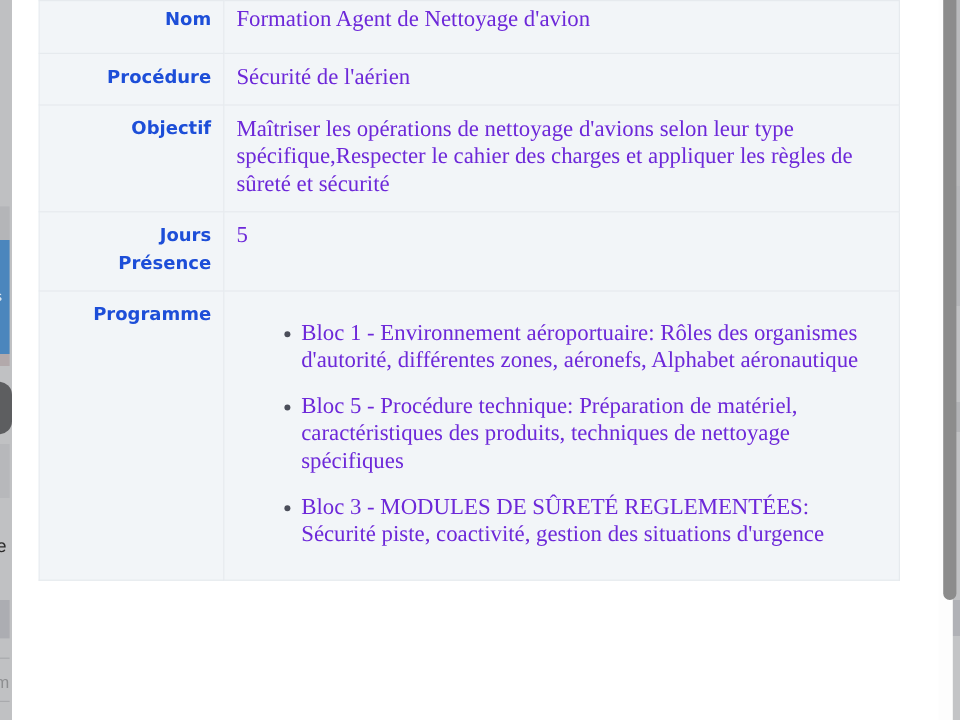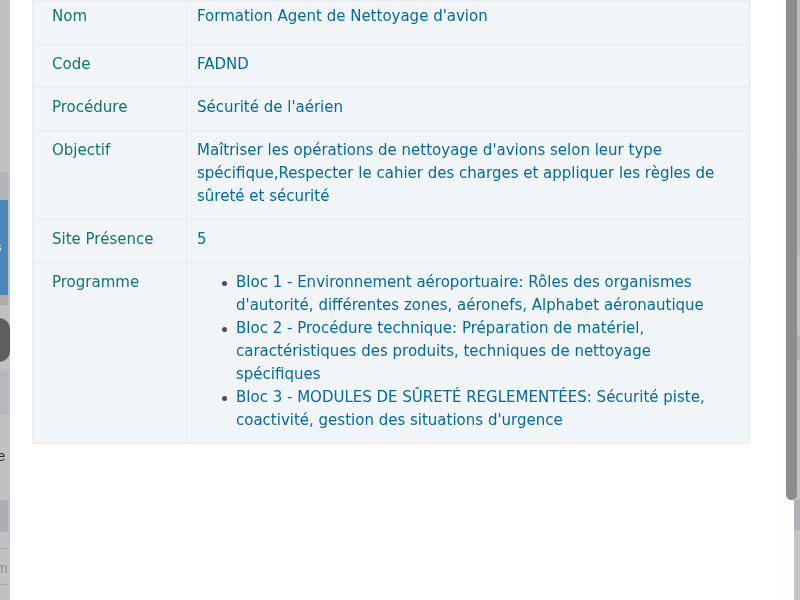"Nom" td.label { color: #0f766e -> #1d4ed8; font-weight: normal -> bold; text-align: none -> right }
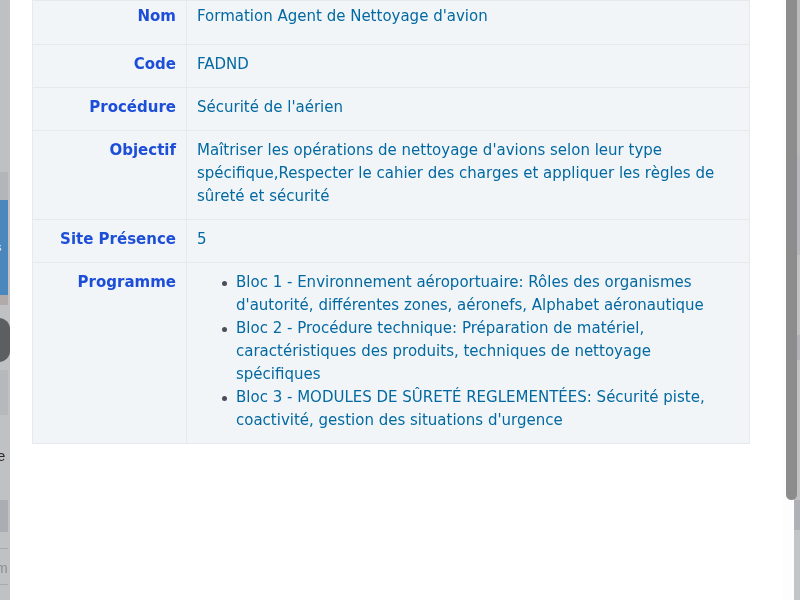"Formation Agent de Nettoyage d'avion" td.value { color: #0369a1 -> #6d28d9; font-family: none -> Liberation Serif, serif; font-size: 15px -> 19px }
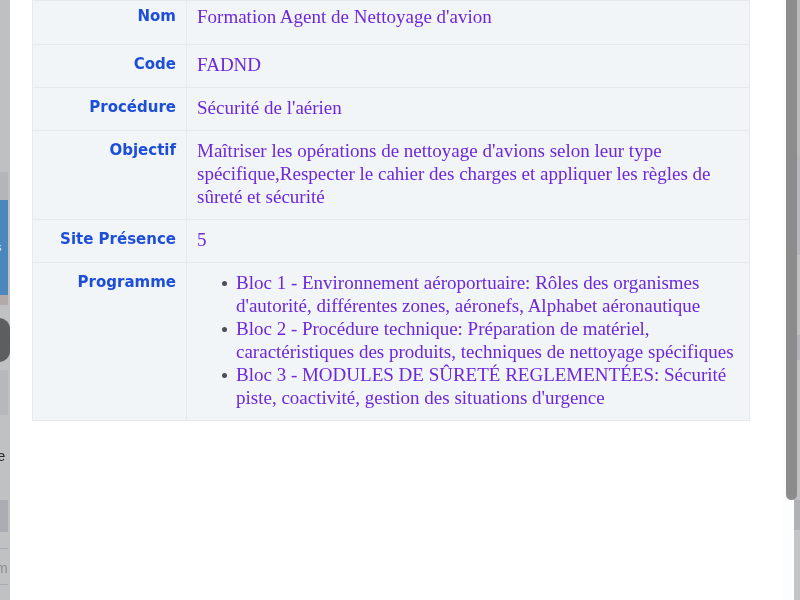"Code" tr.row-std { html: <tr> <td>Code</td> <td>FADND</td> </tr> -> none }
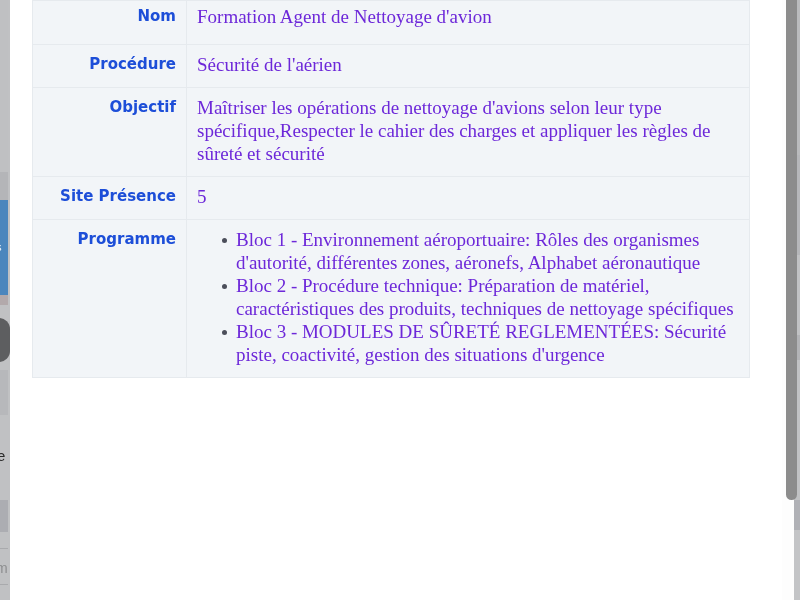"Site Présence" td.label { text: Site -> Jours }
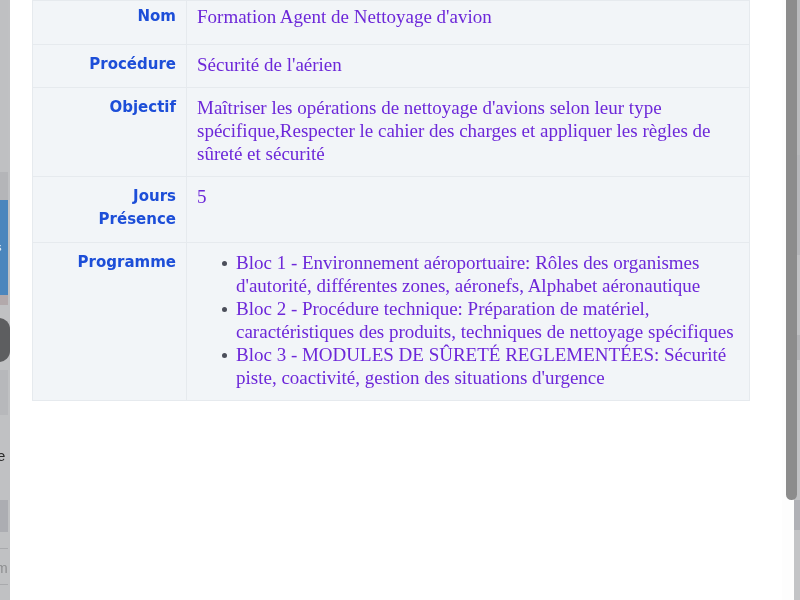"Bloc 1 - Environnement aéroportuaire:" ul.programme li { margin: 0 -> 15px }
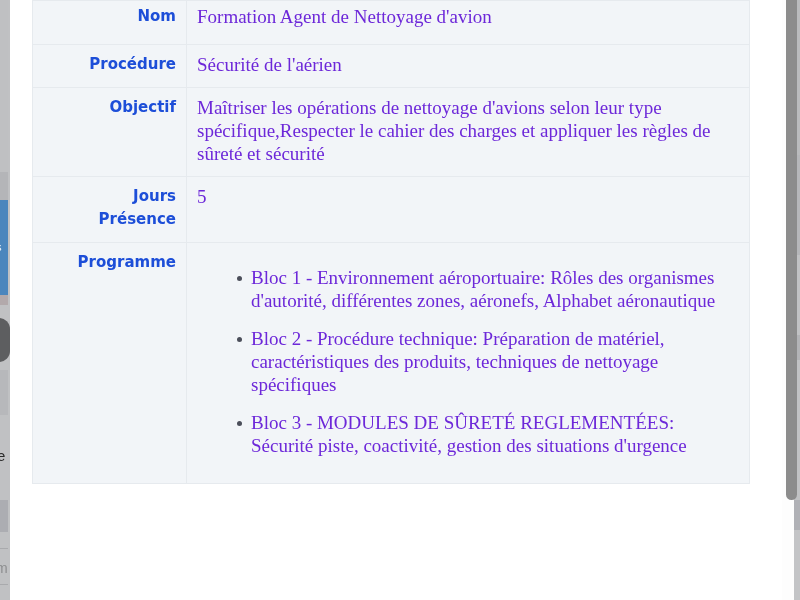"Bloc 2 - Procédure technique:" li { text: 2 -> 5 }
